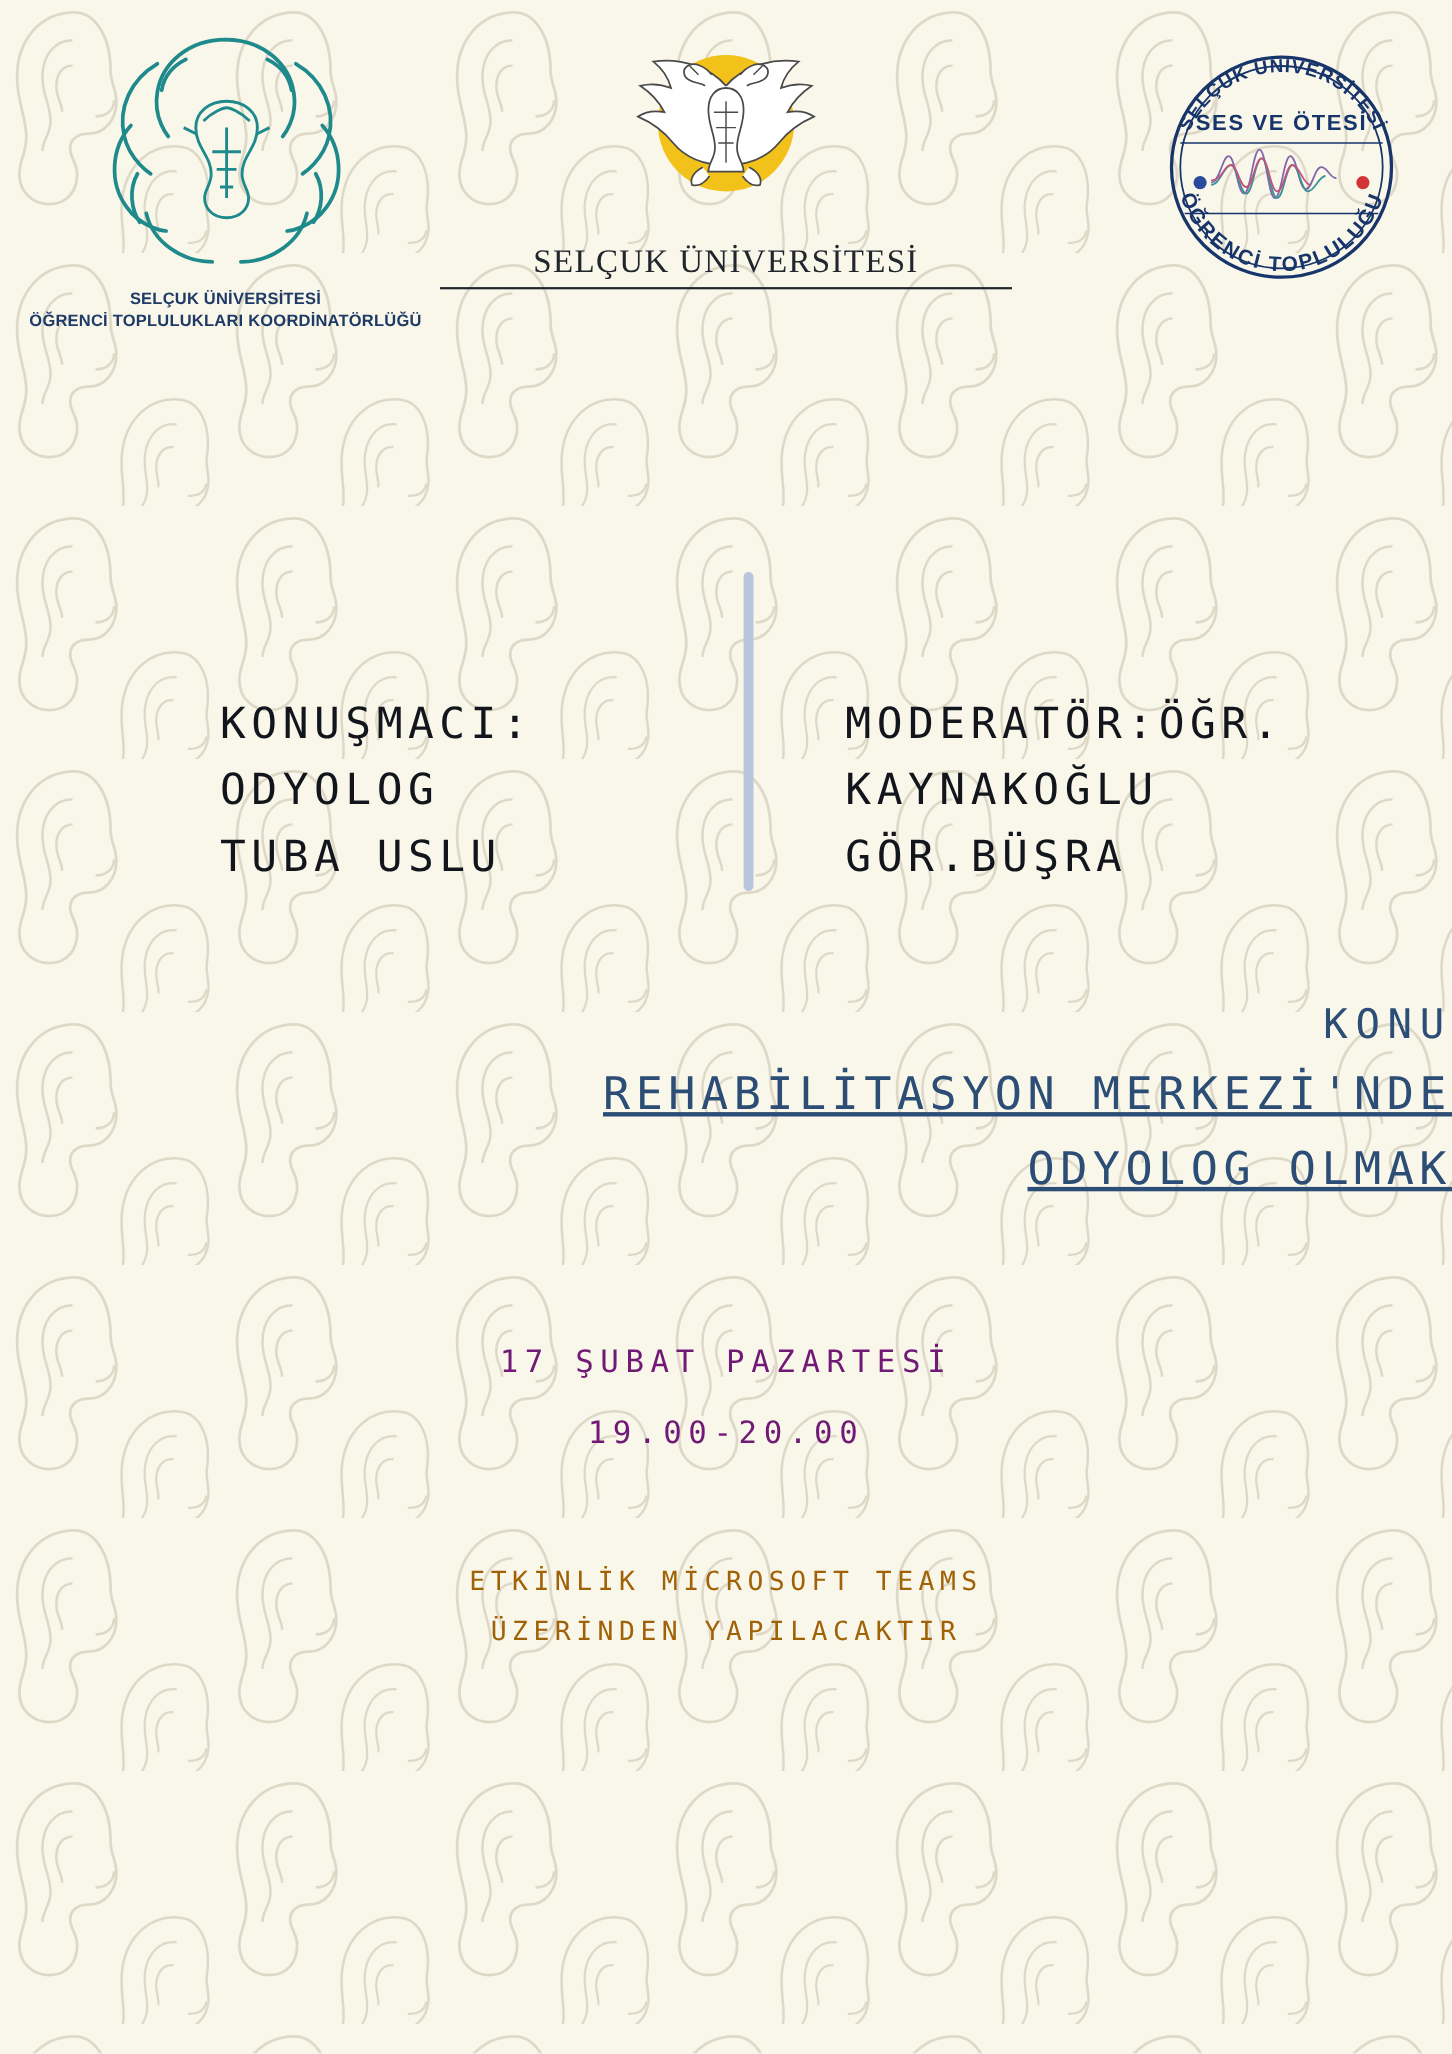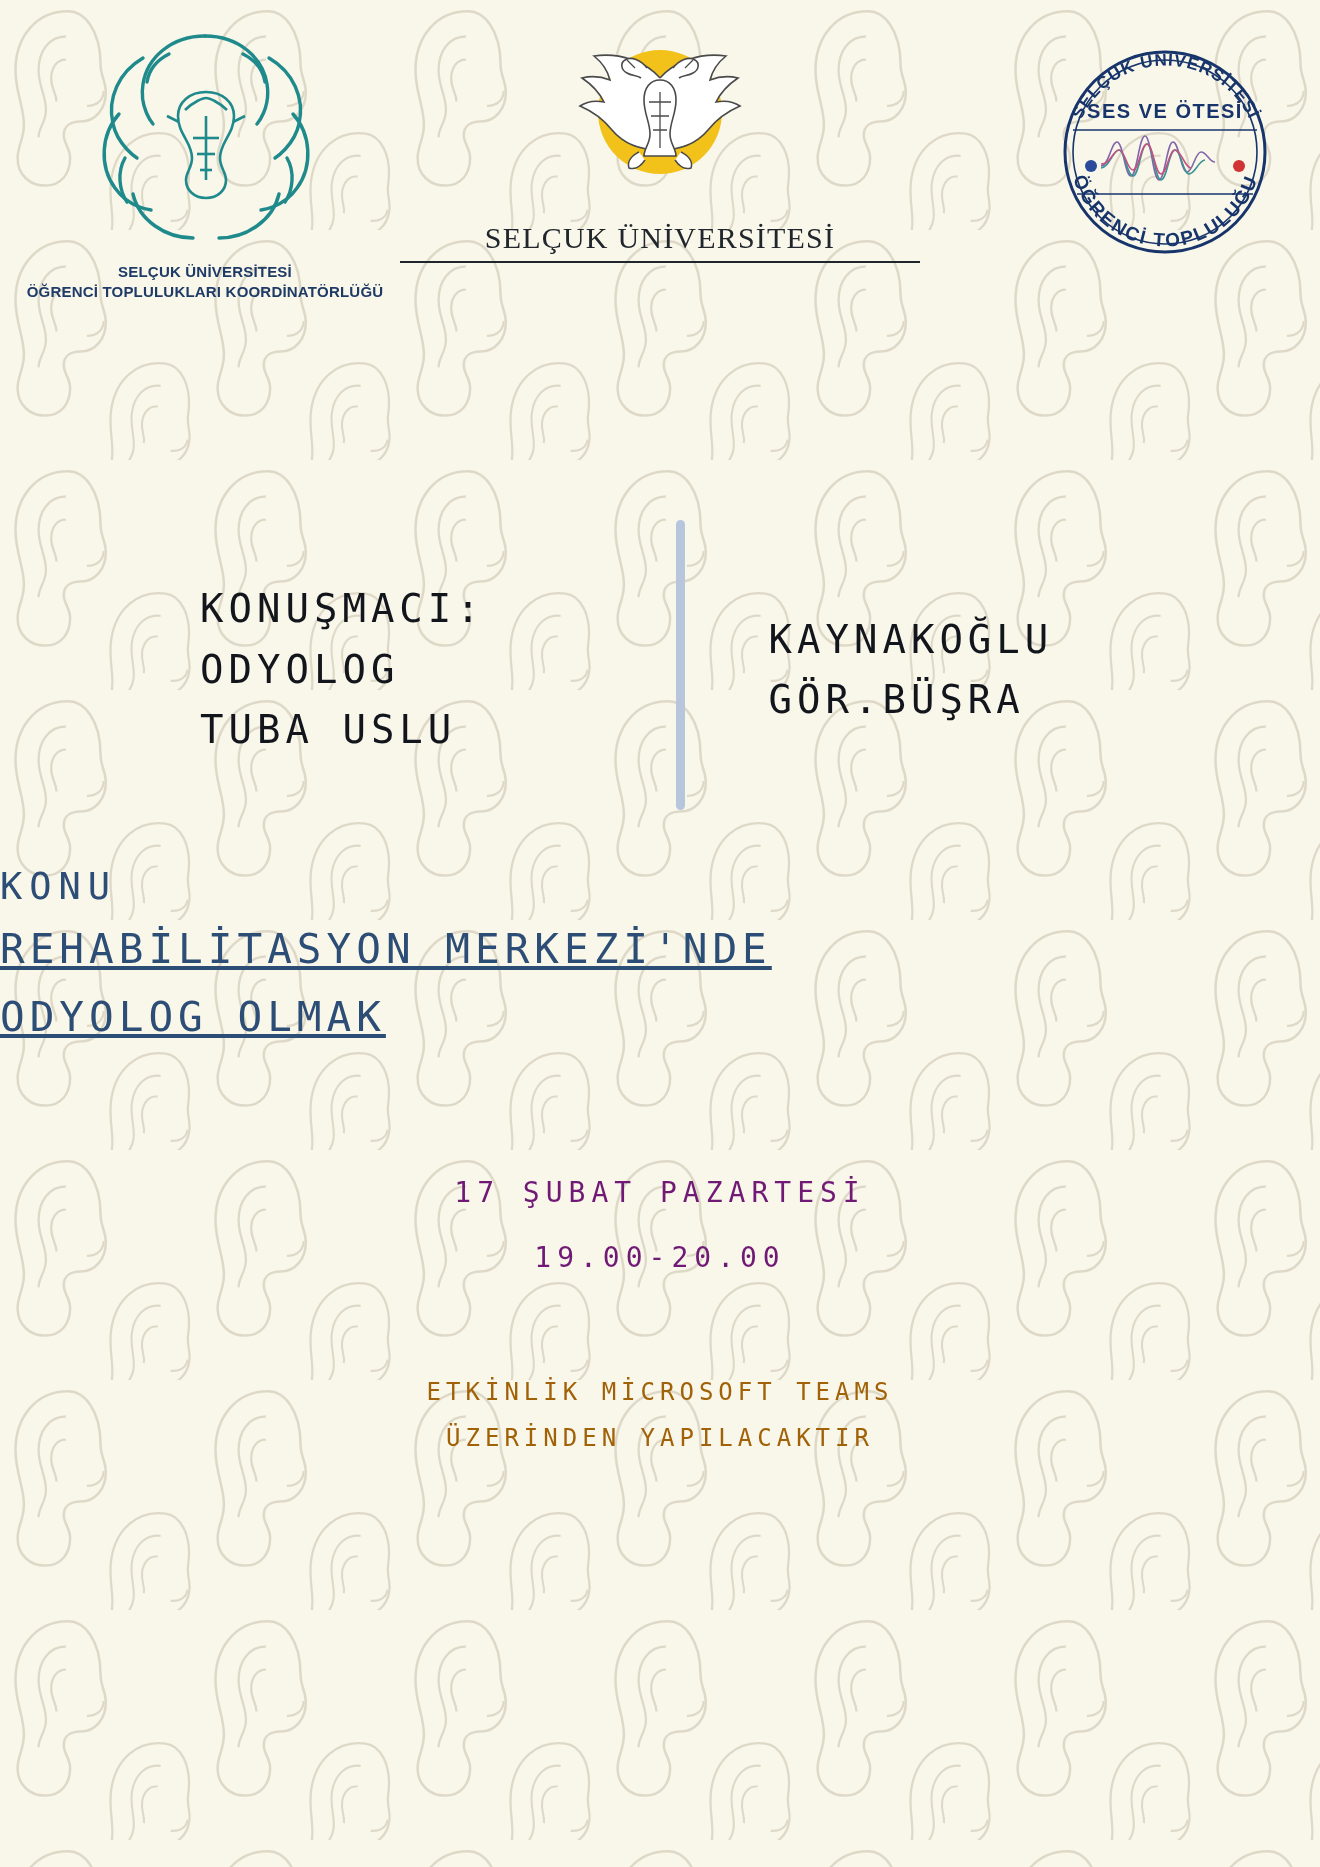"KONUŞMACI:" .people { align-items: center -> flex-end }
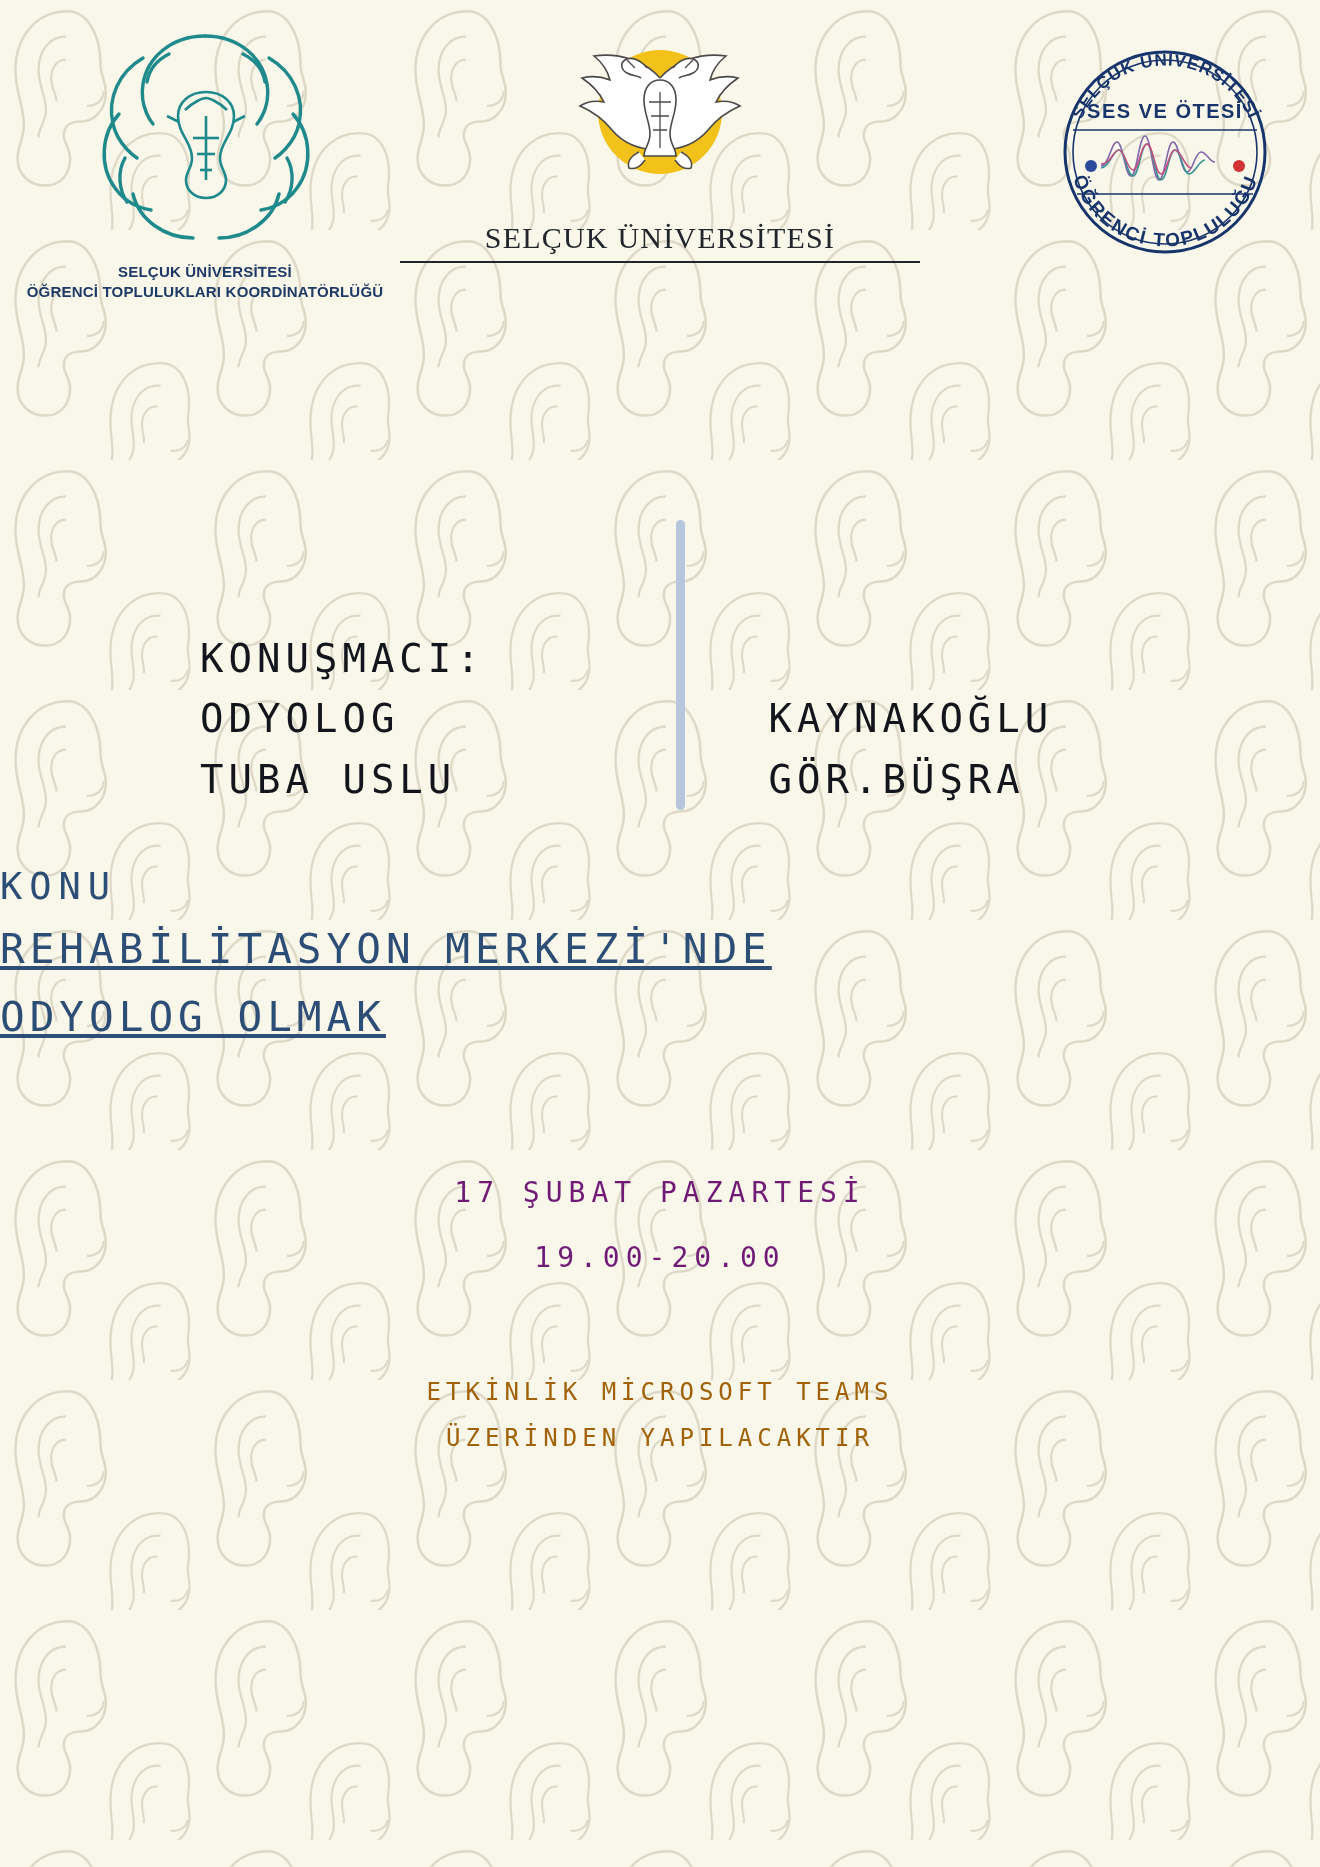"MODERATÖR:ÖĞR." div.ln { html: none -> <div>MODERATÖR:ÖĞR.</div> }
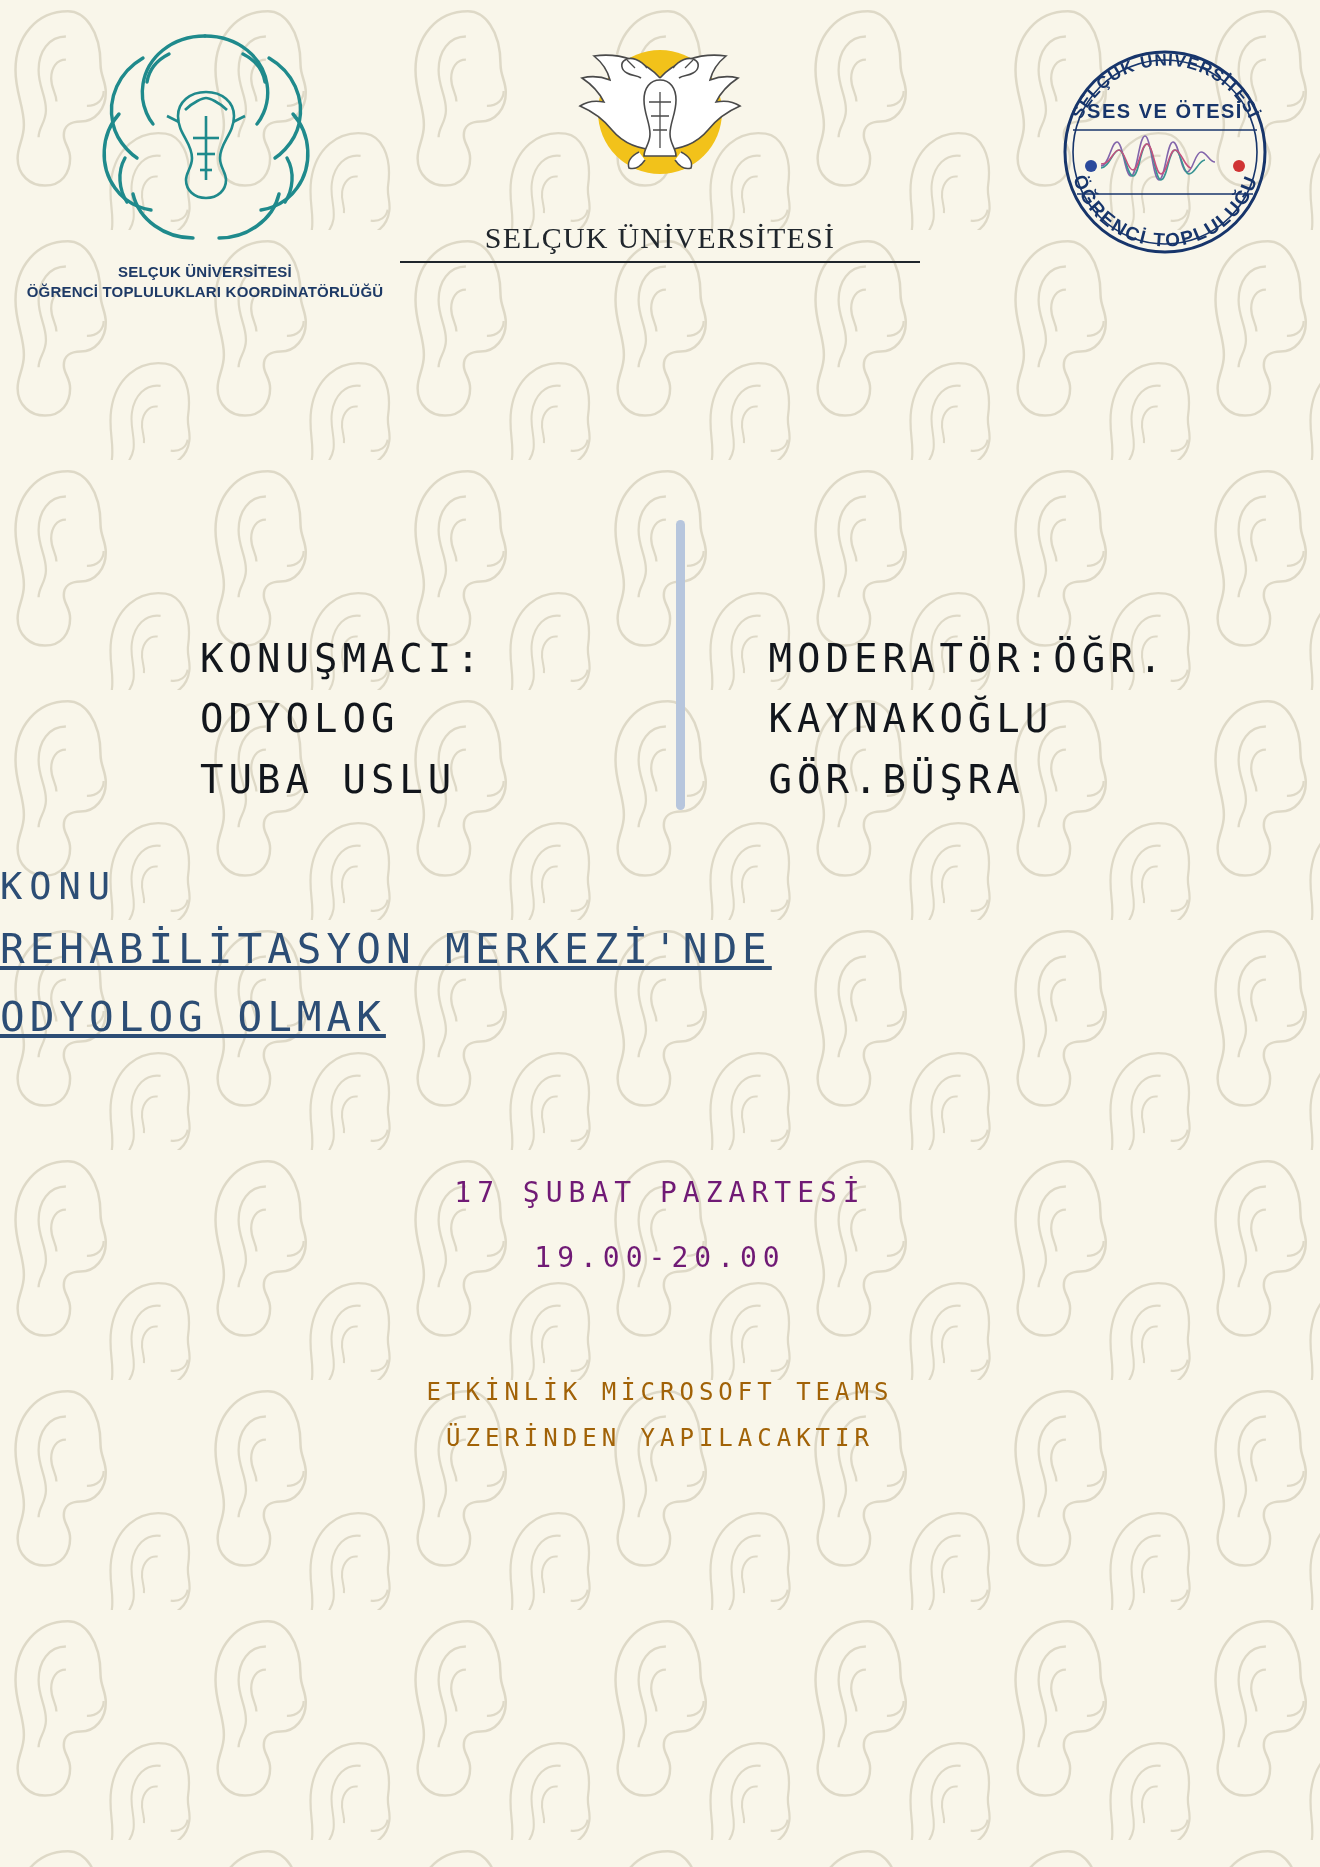"KONU" .topic { margin-top: 47px -> 92px; text-align: left -> right }
